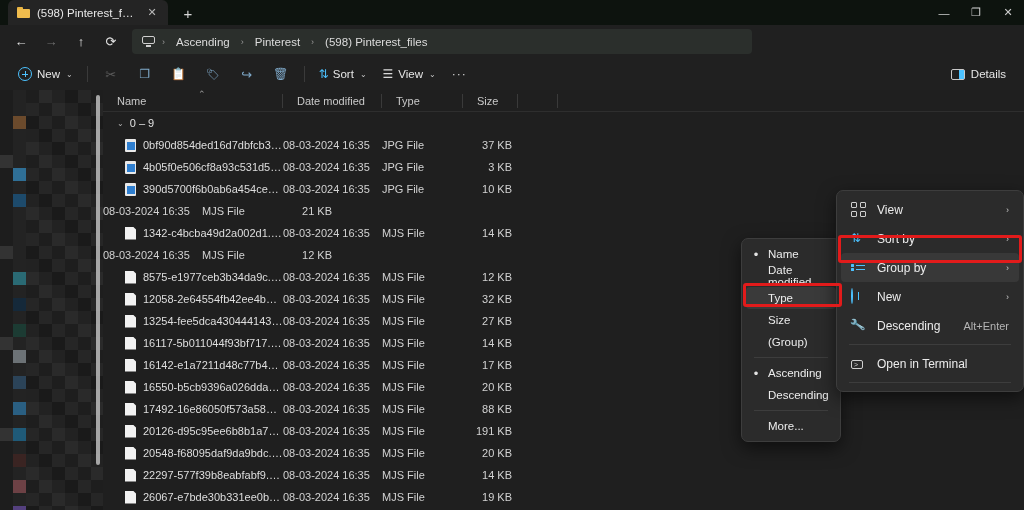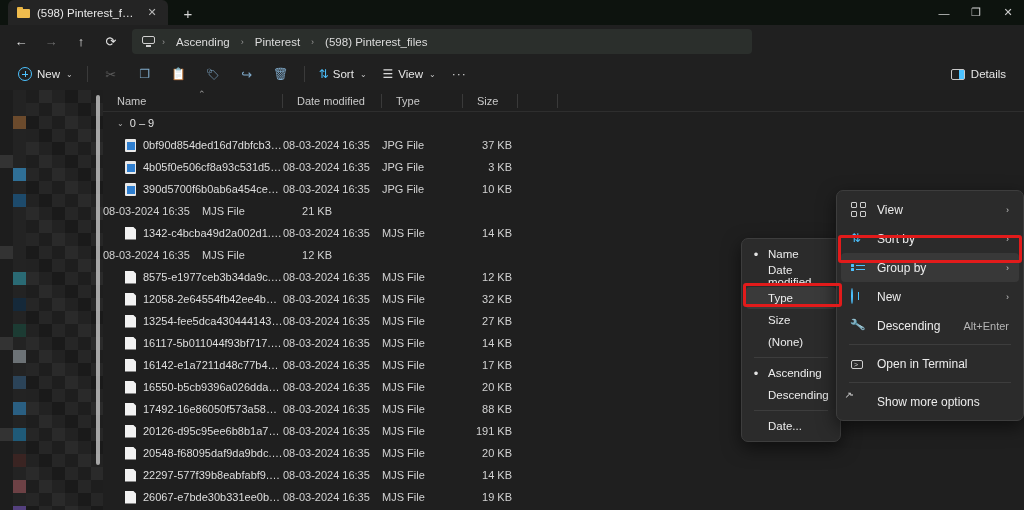"(None)" span { text: None -> Group }
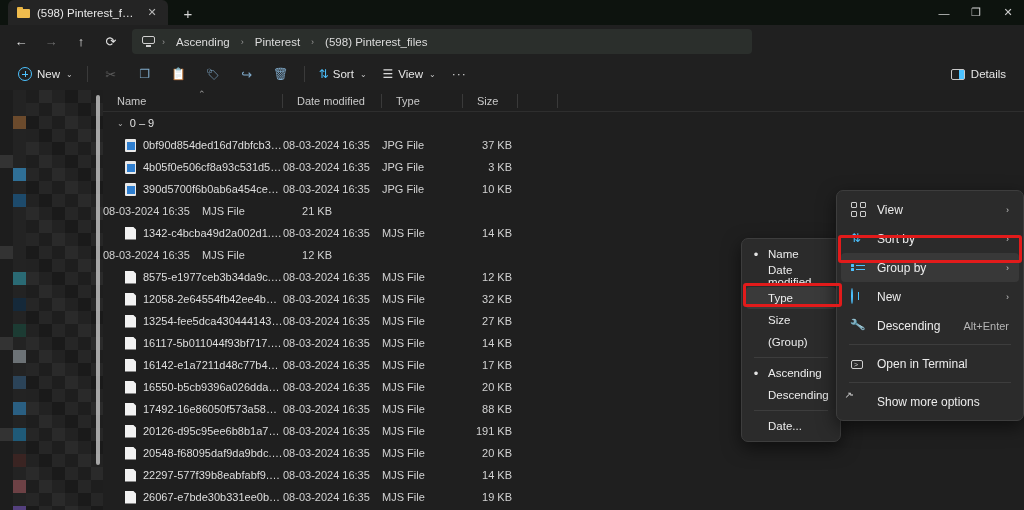"Show more options" div.mi { html: <div> <span><span></span></span> <span>Show more options</span> </div> -> none }
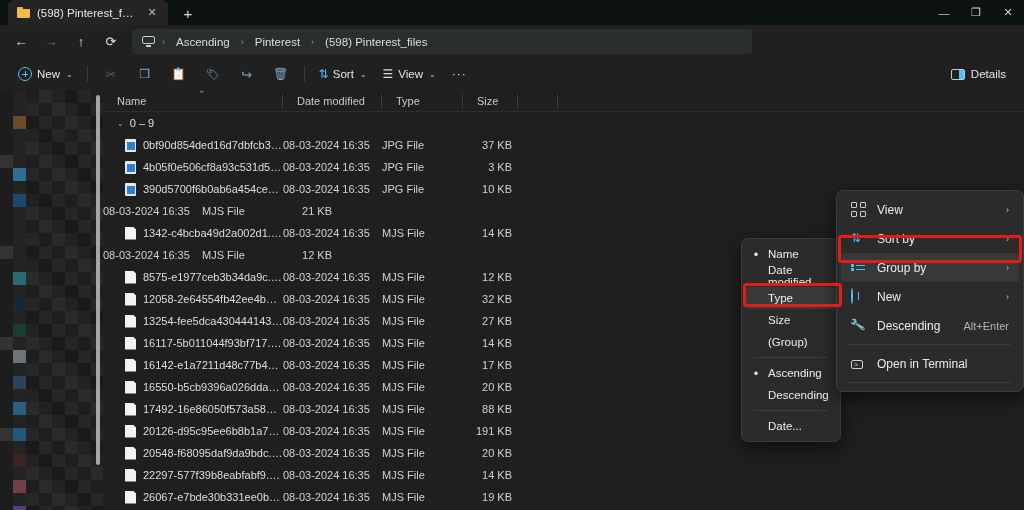"Date..." span { text: Date -> More }
